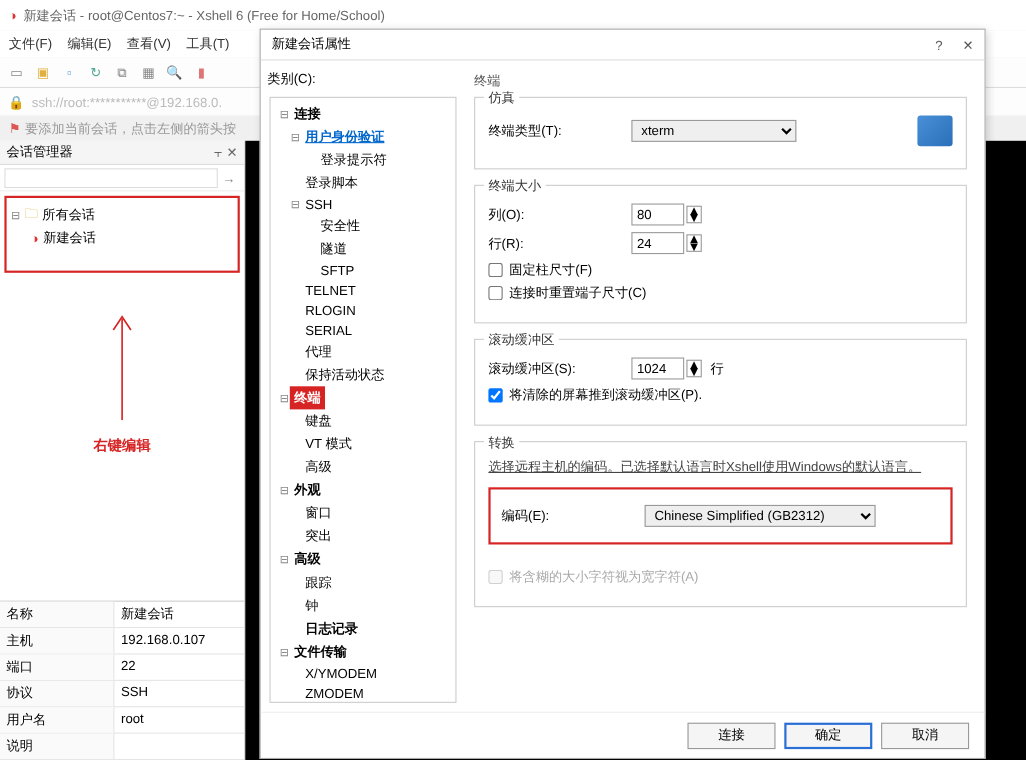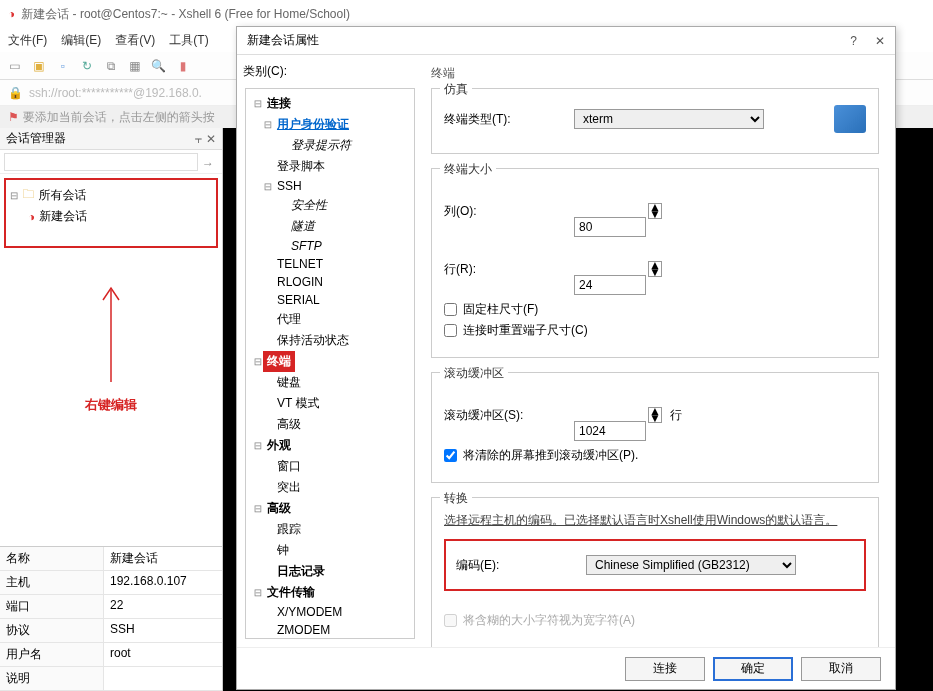"xterm" .form-row select { width: 190px -> 150px }
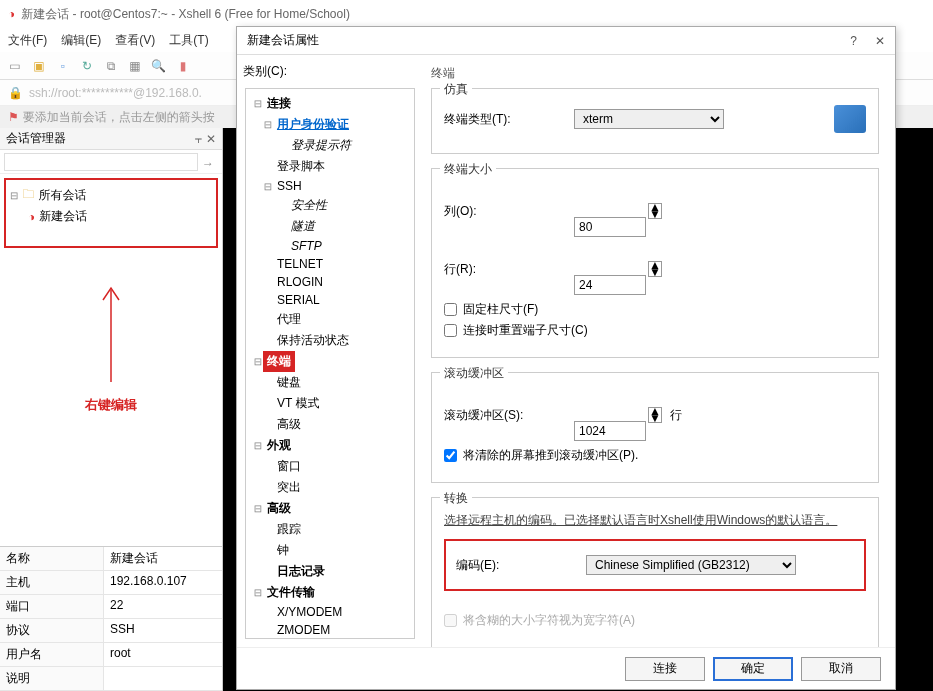"登录提示符" .d2 { font-style: italic -> none }
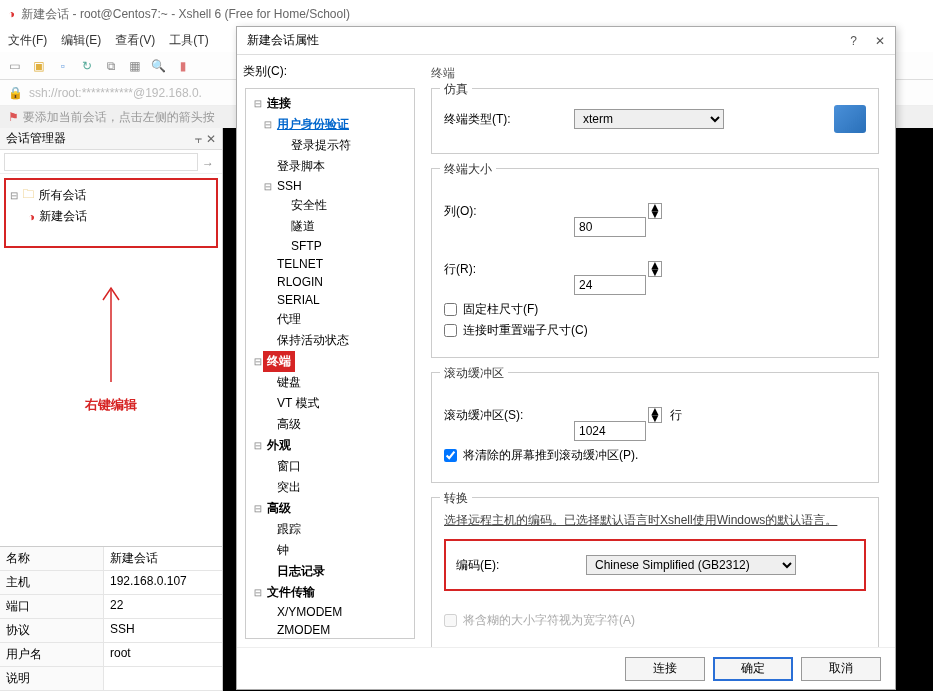"80" .spinner { margin-top: 32px -> none; width: 72px -> 48px }
